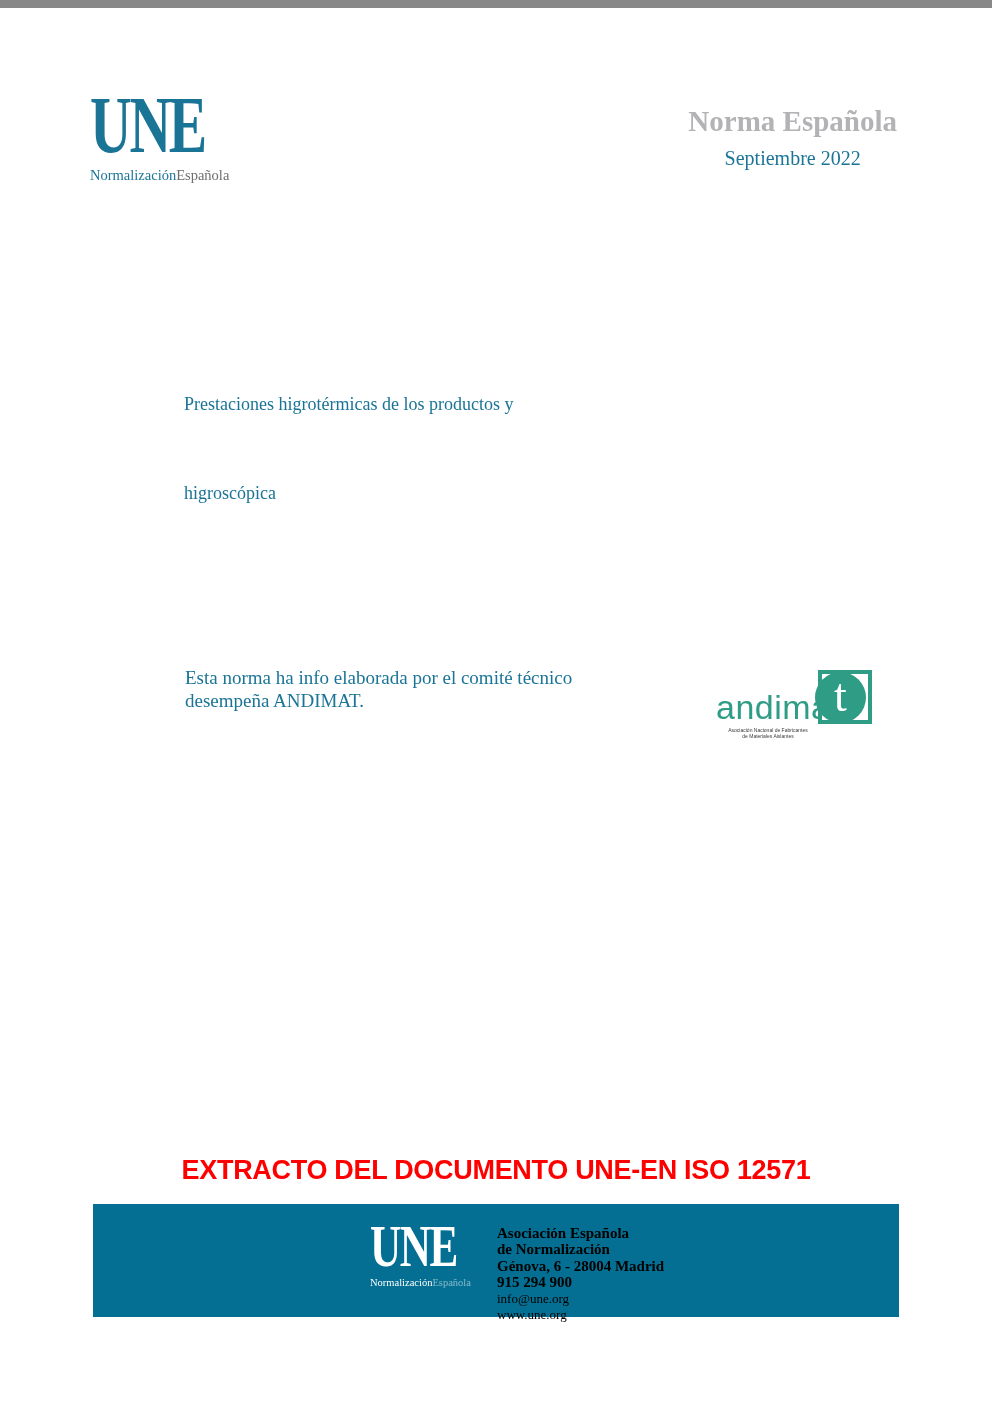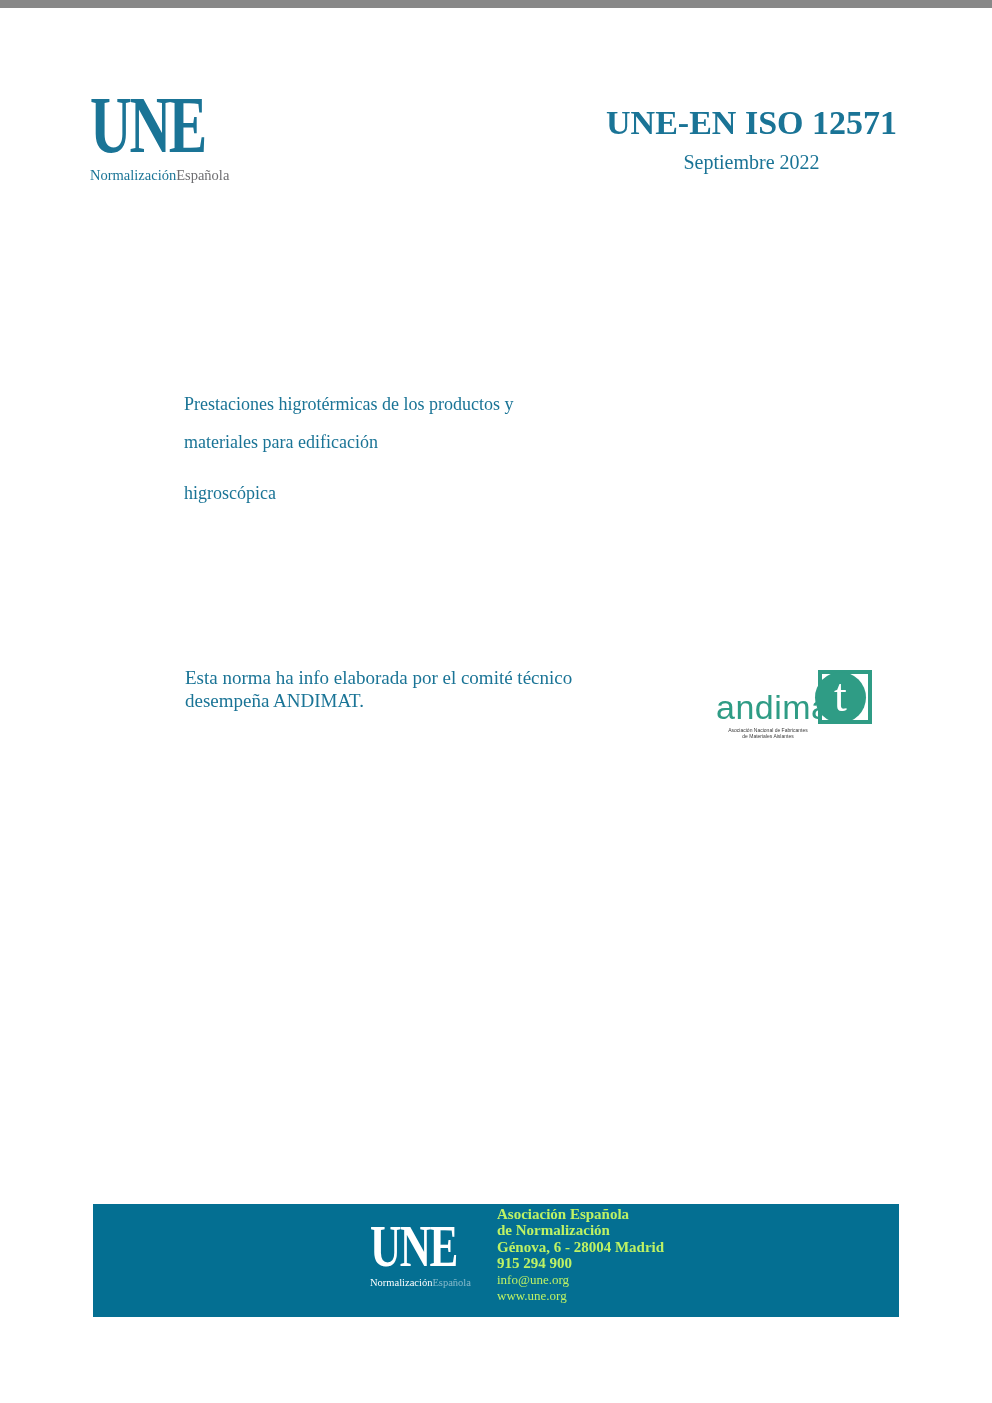"Norma Española" div.hdr-kicker { html: none -> <div>Norma Española</div> }
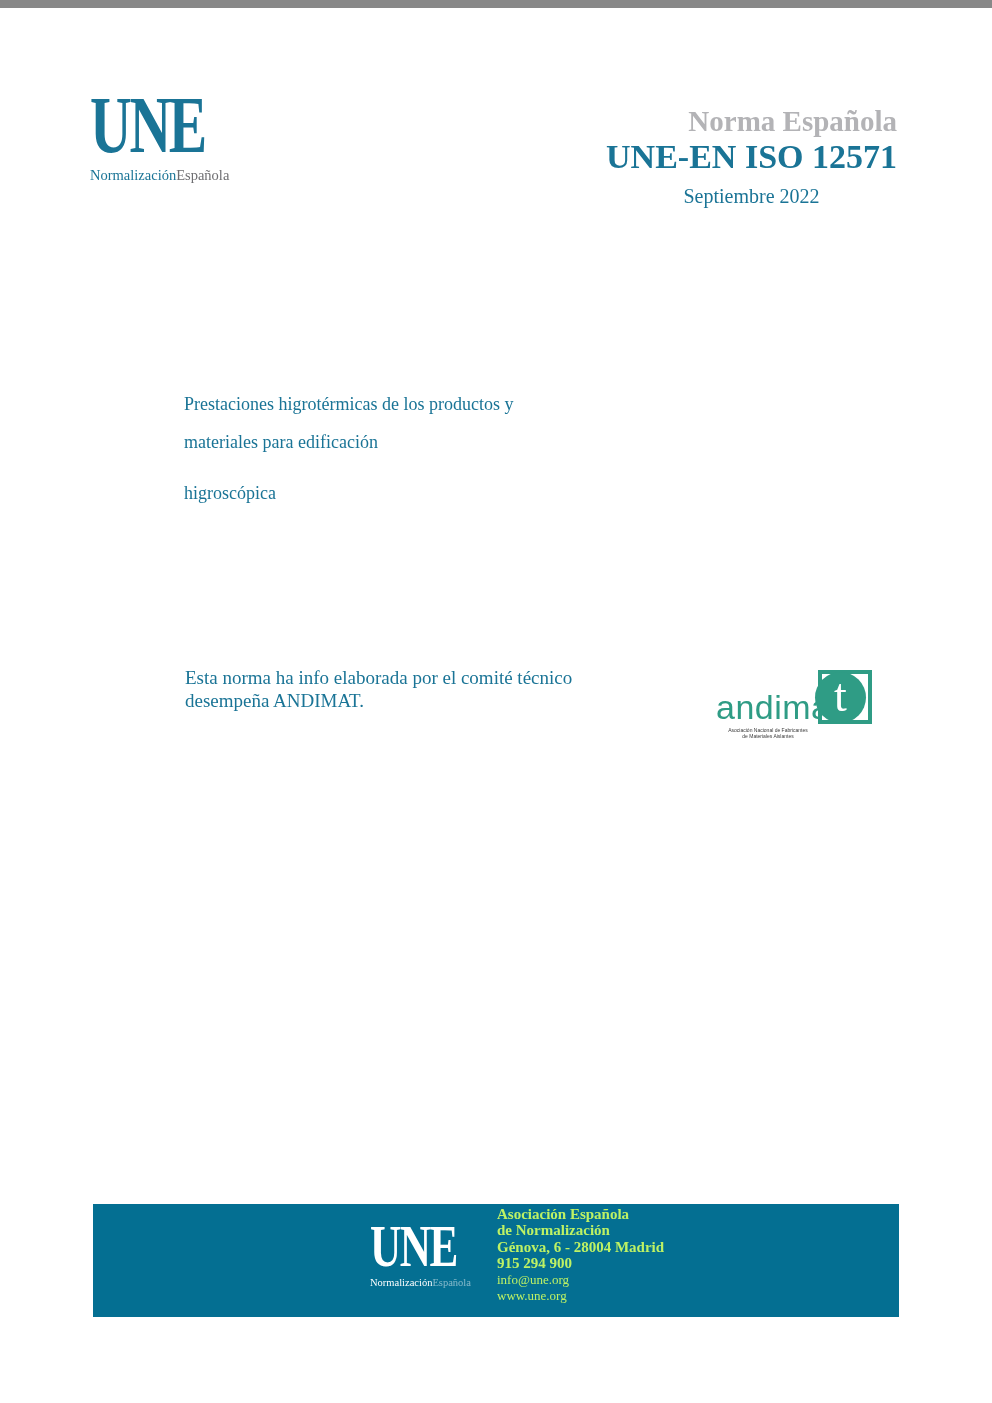"UNE-EN ISO 12571" div.hdr-code { html: <div>UNE-EN ISO 12571</div> -> none }
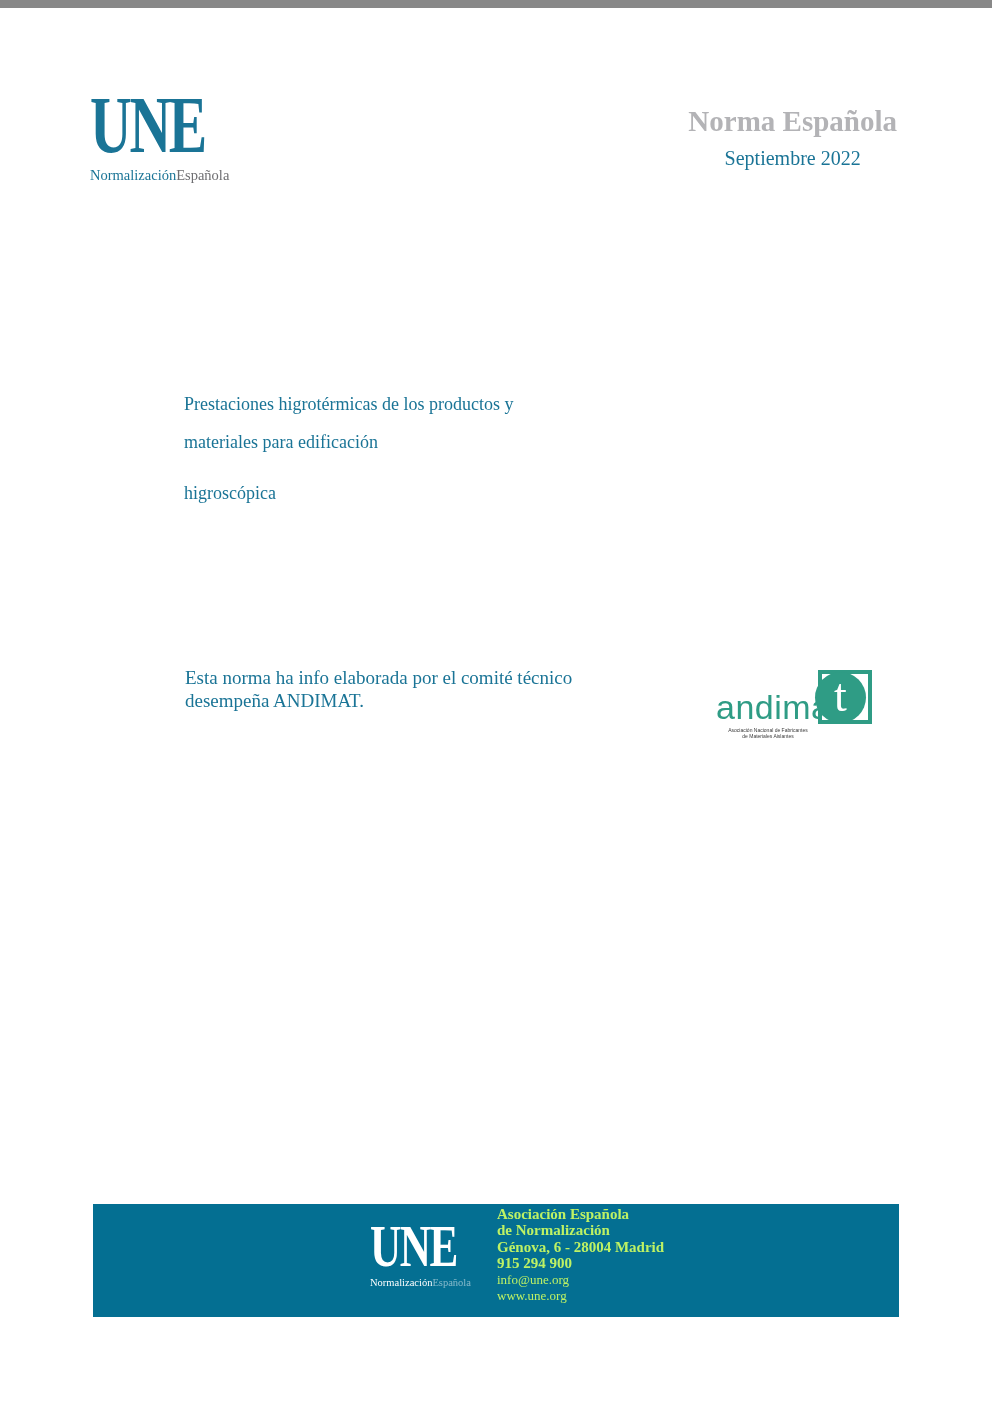"materiales para edificación" div { html: <div>materiales para edificación</div> -> none }
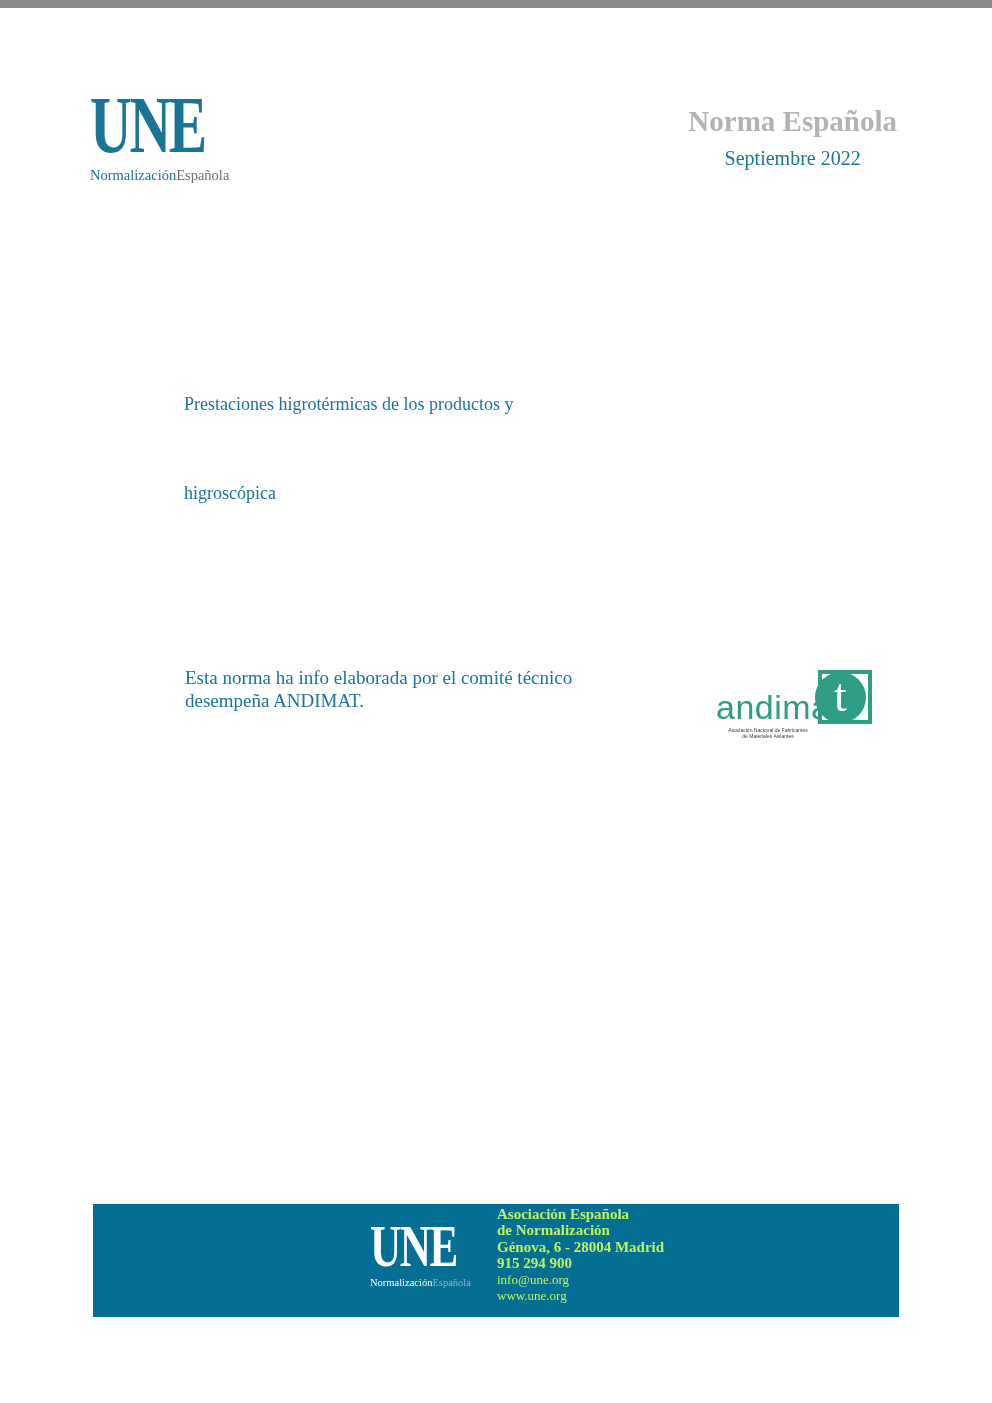"EXTRACTO DEL DOCUMENTO UNE-EN ISO" div.extract { html: none -> <div>EXTRACTO DEL DOCUMENTO UNE-EN ISO 12571</div> }
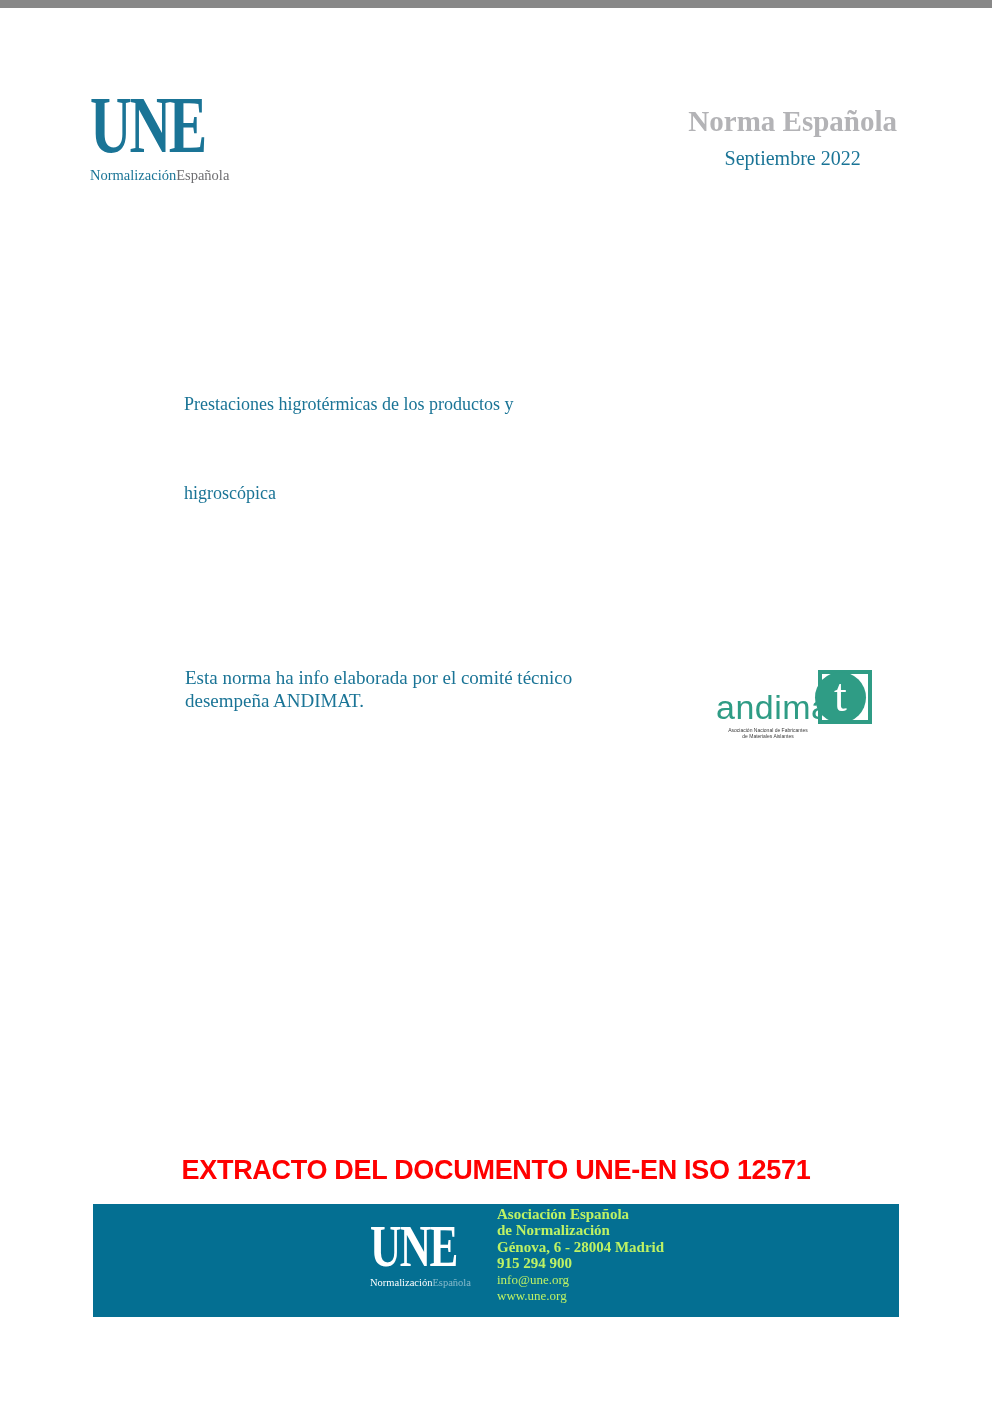"Asociación Española" .footer-contact { color: #bef264 -> #000000; top: 2px -> 21px }
